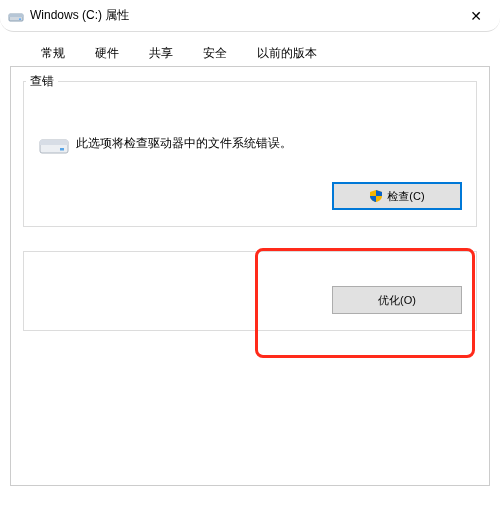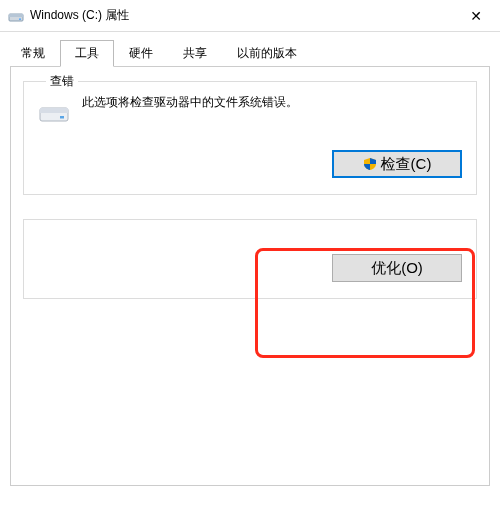"Windows (C:) 属性" .titlebar { border-radius: none -> 14px }
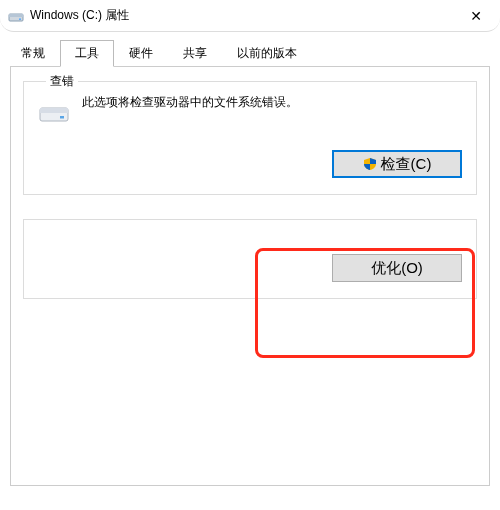"常规" .tabs-row { padding: 6px 10px 0 6px -> 6px 10px 0 26px }
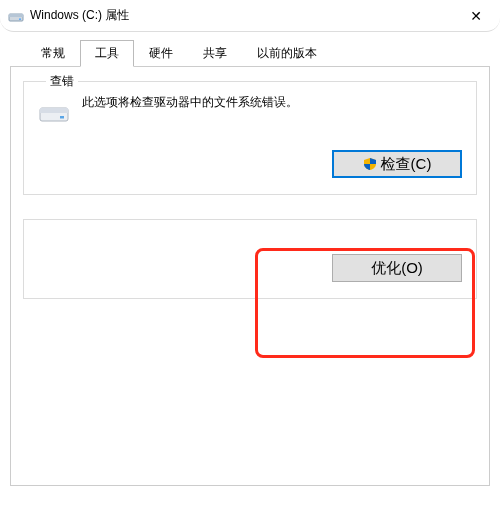"工具" div.tab { html: <div><span>工具</span></div> -> none }
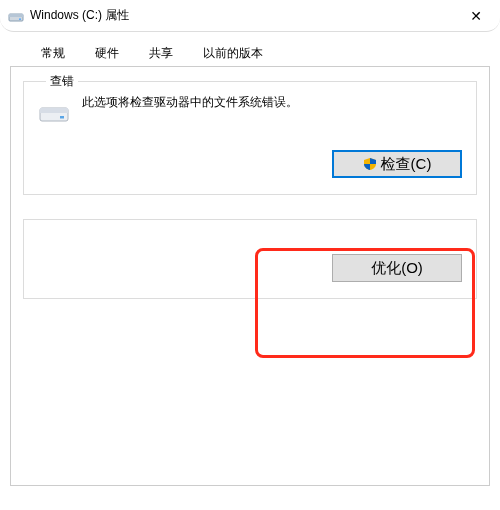"安全" div.tab { html: none -> <div><span>安全</span></div> }
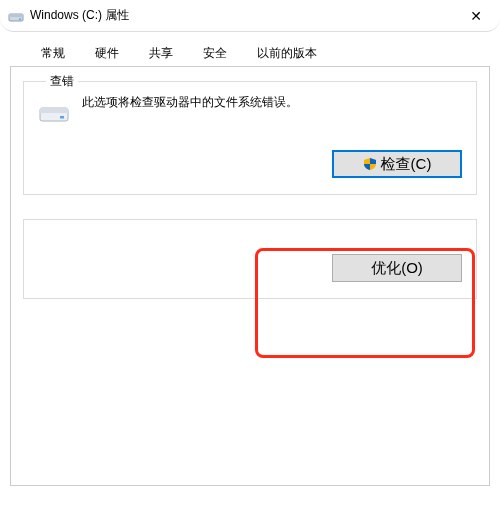"查错" .groupbox-label { left: 22px -> 2px }
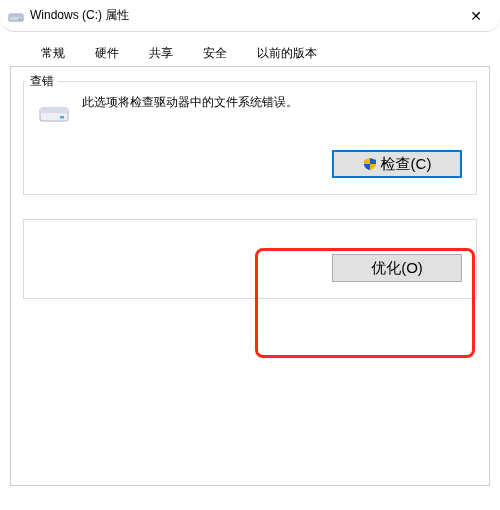"此选项将检查驱动器中的文件系统错误。" .group-row { align-items: flex-start -> center; gap: 12px -> 6px; margin-top: none -> 32px }
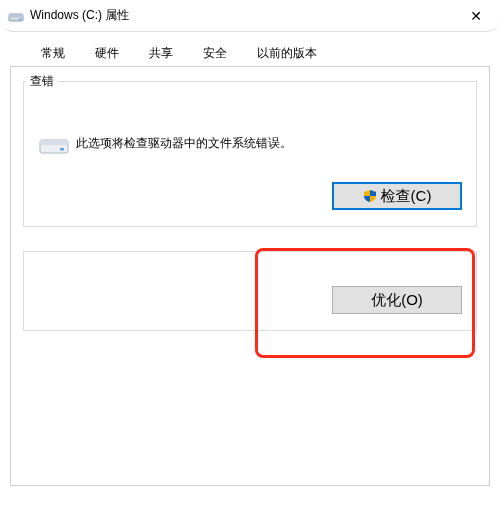"检查(C)" .win-button { font-size: 15px -> 11px }
